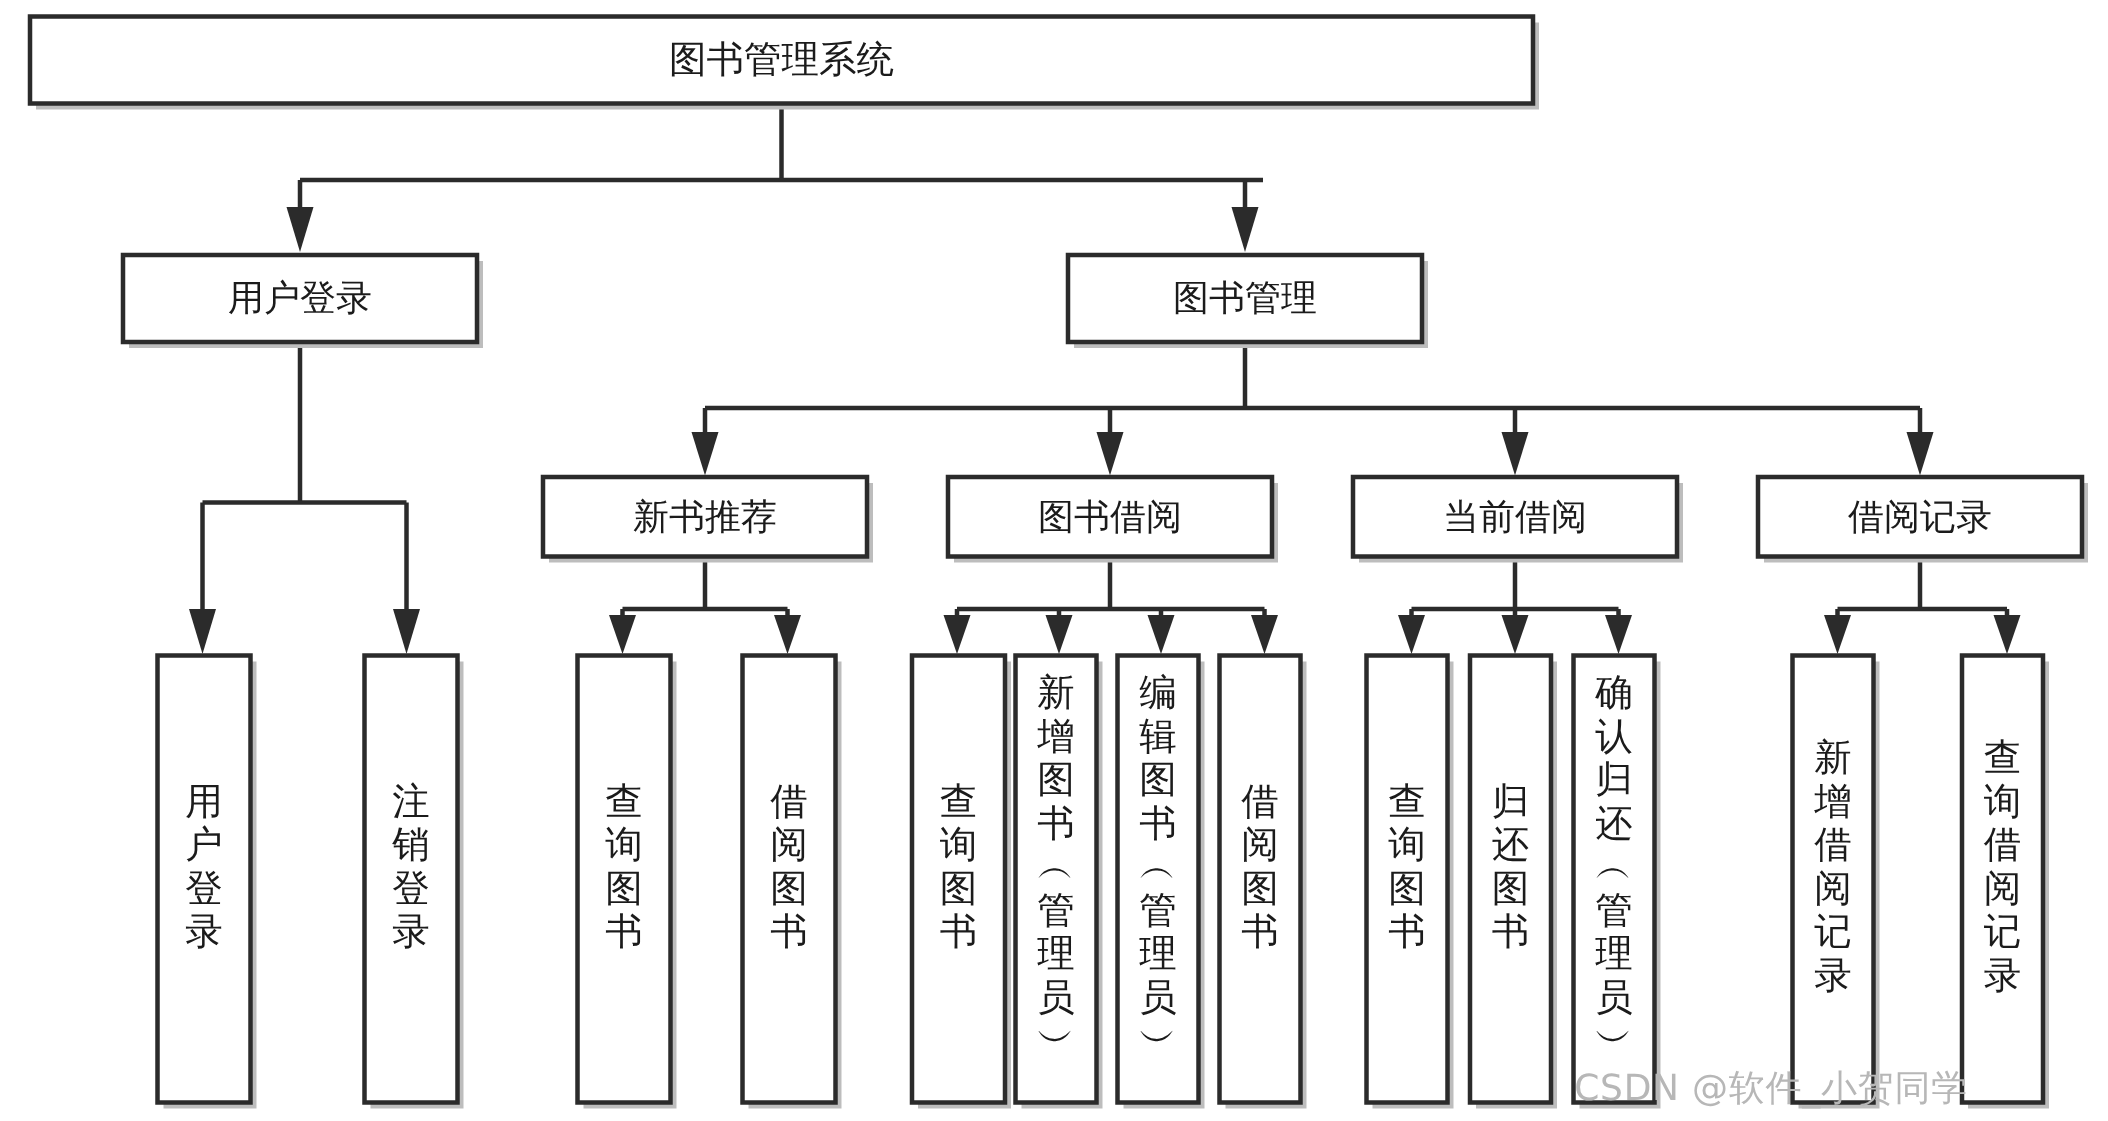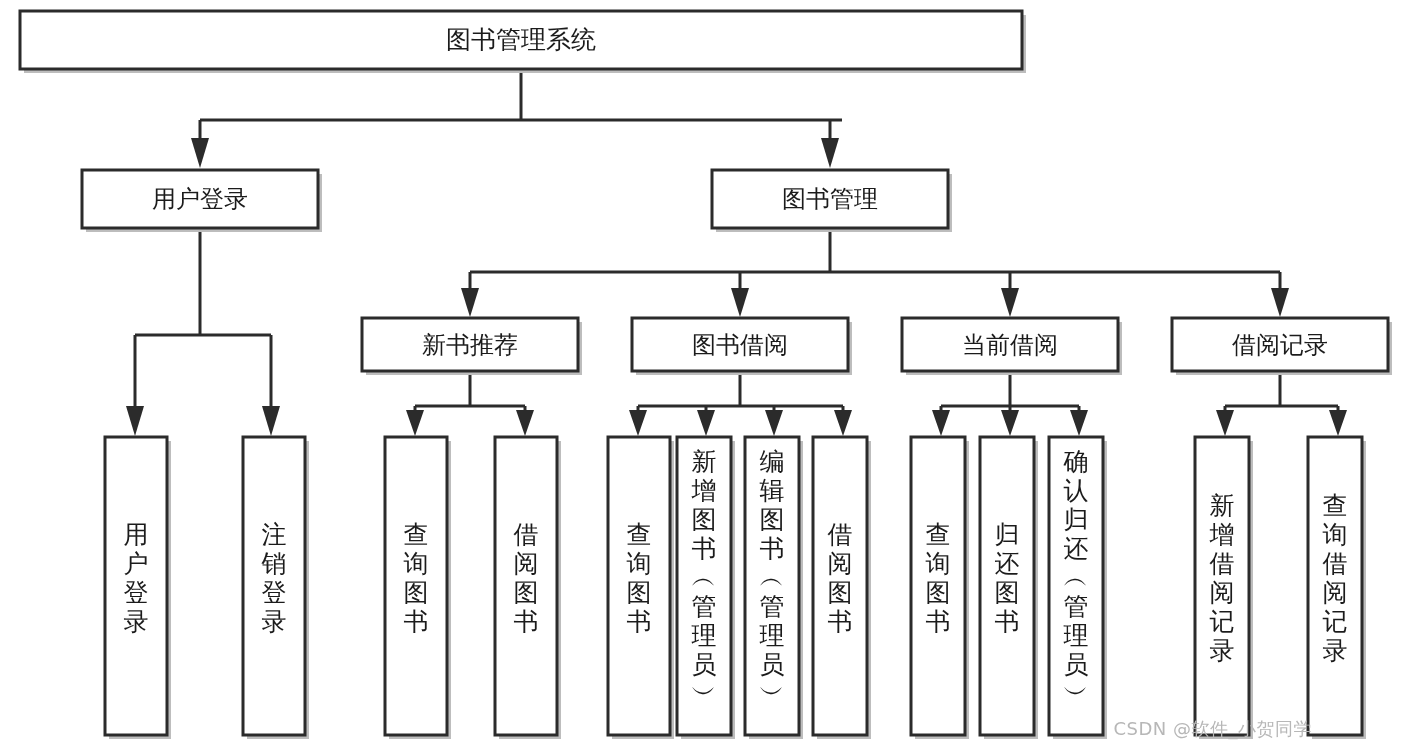"CSDN @软件_小贺同学" .watermark-text { font-size: 18px -> 24px }
